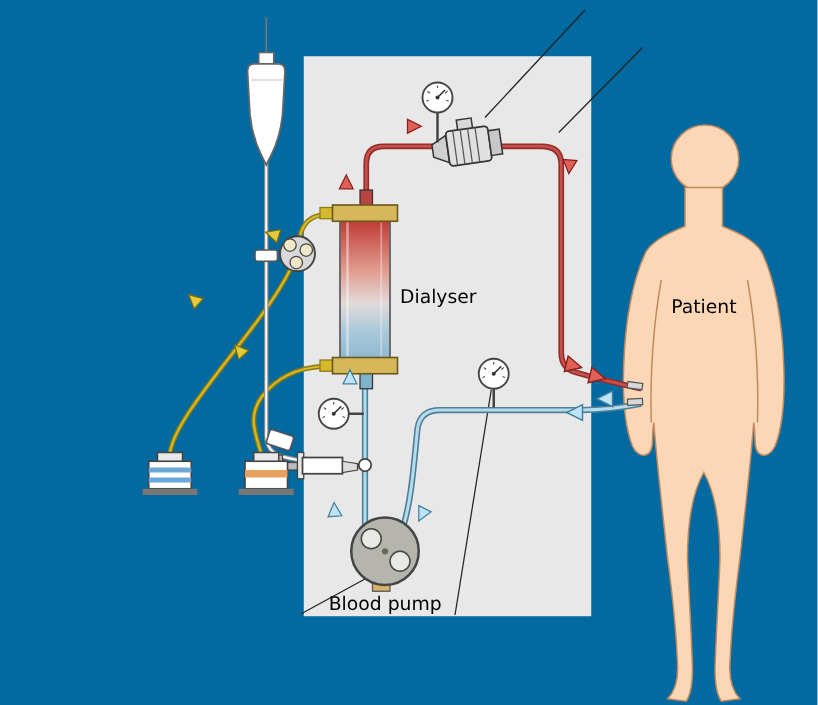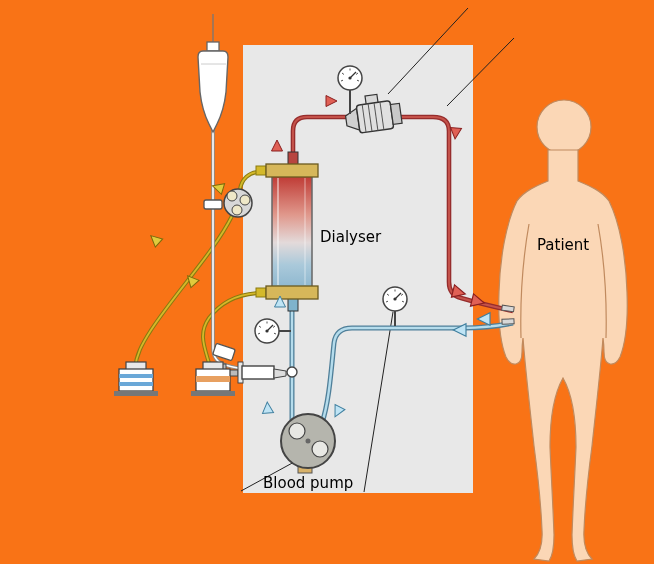"Dialyser" .stage { background: #f97316 -> #0369a1 }
